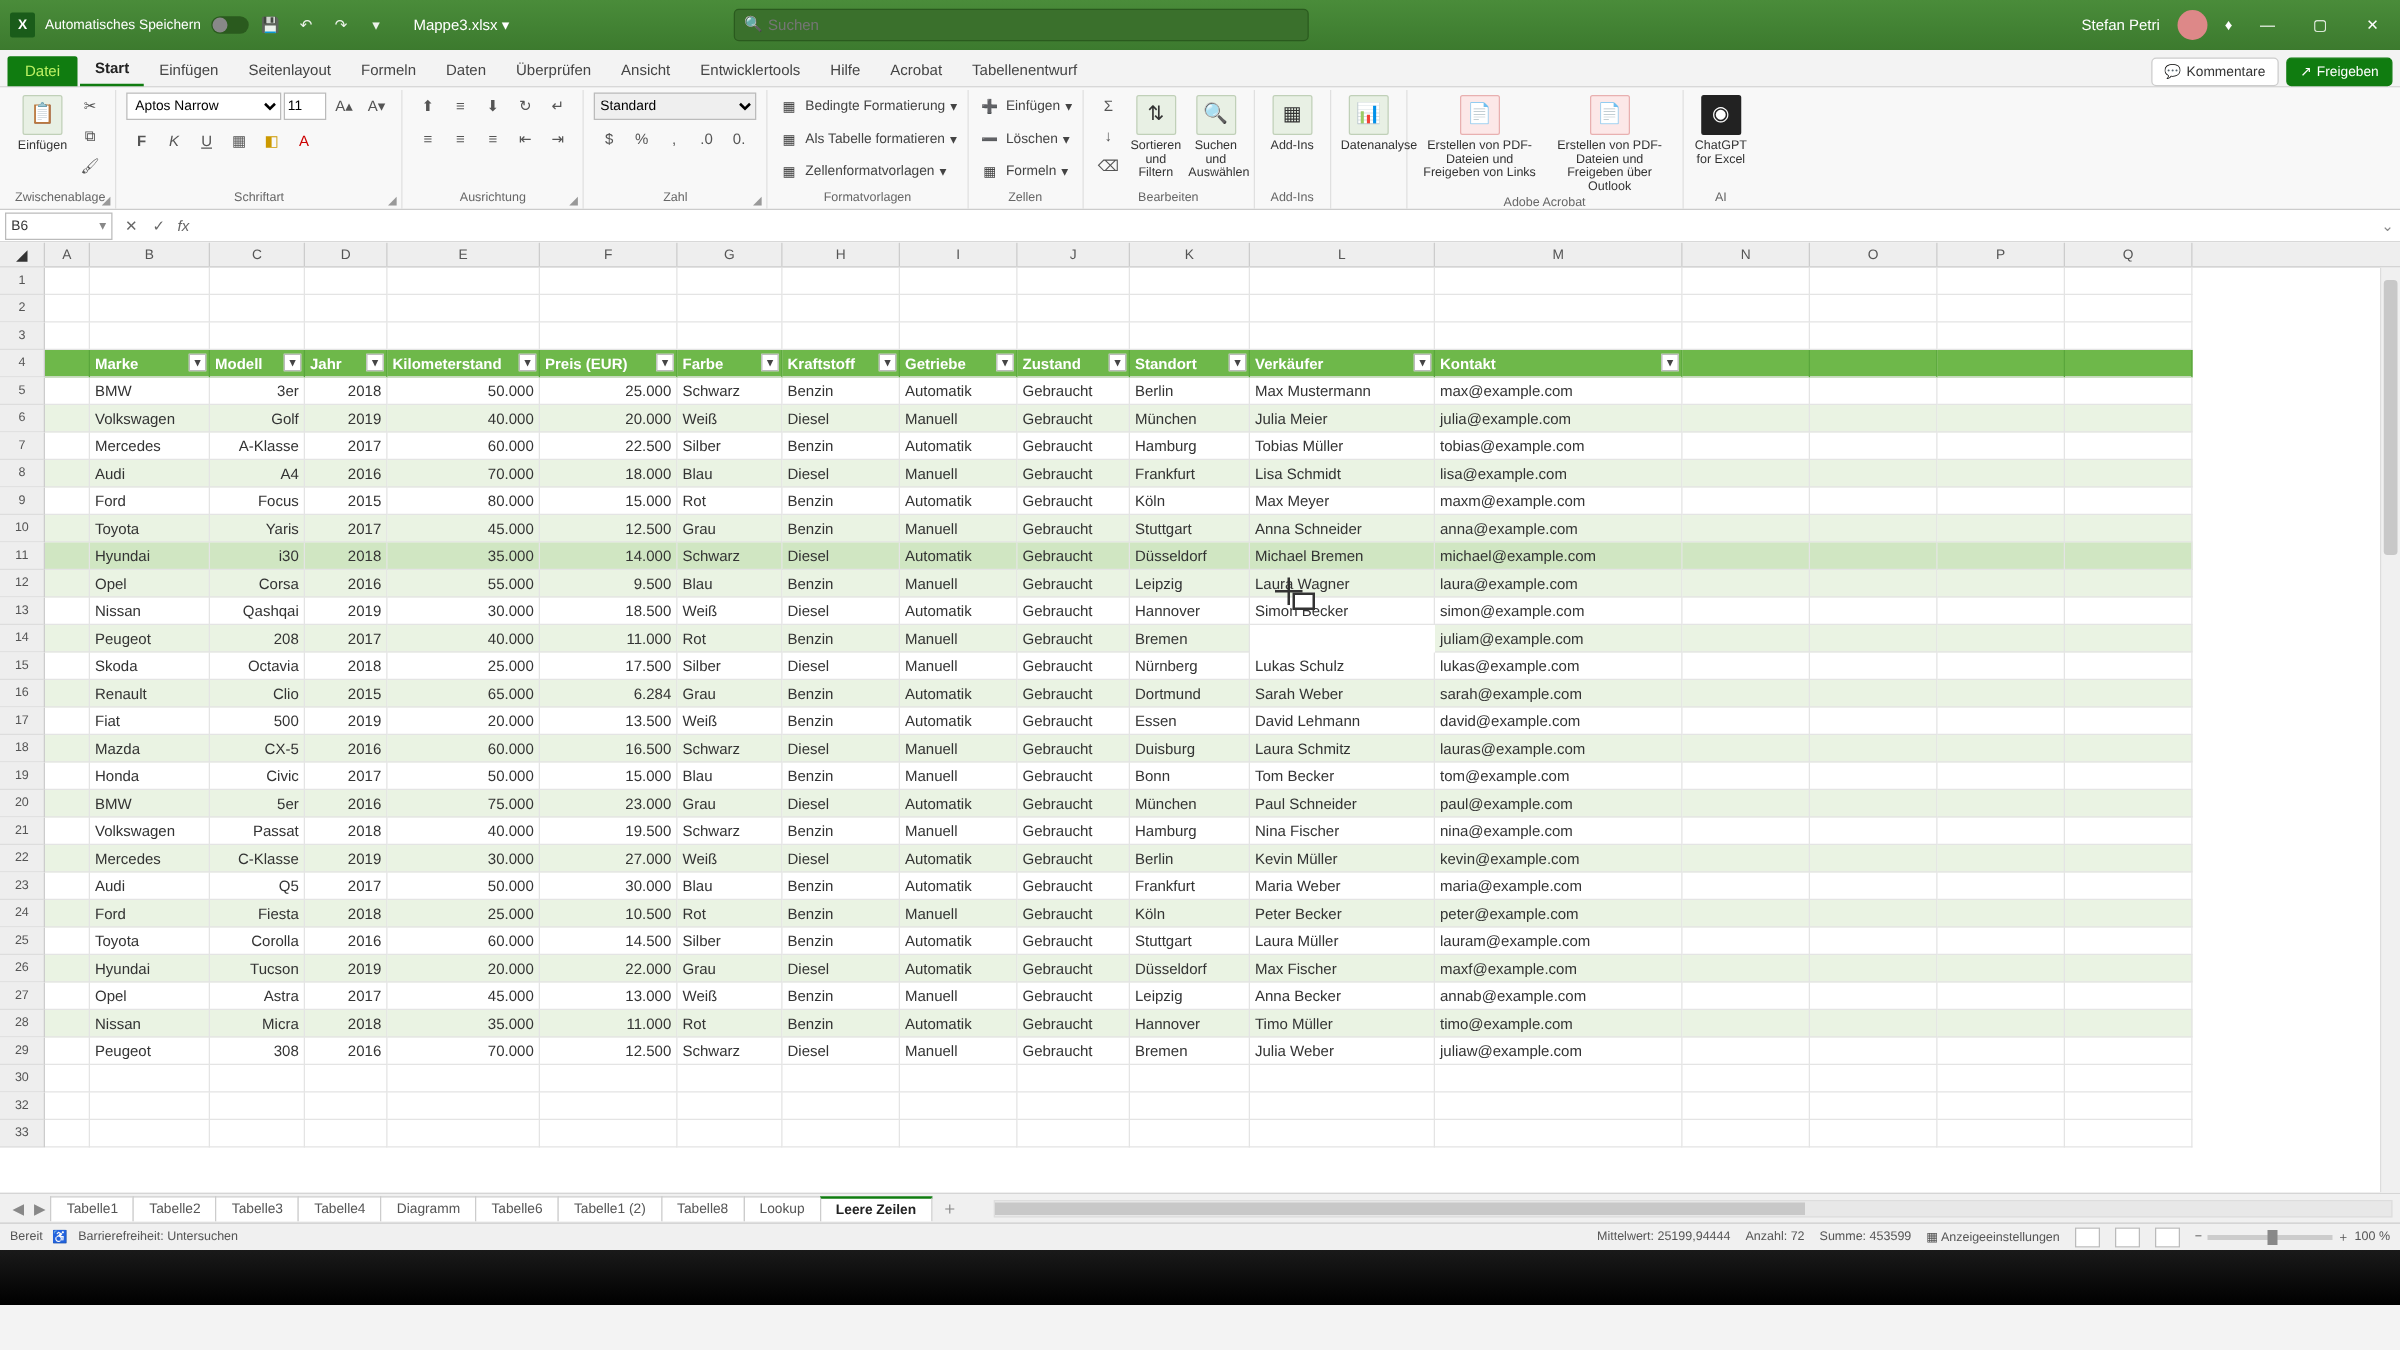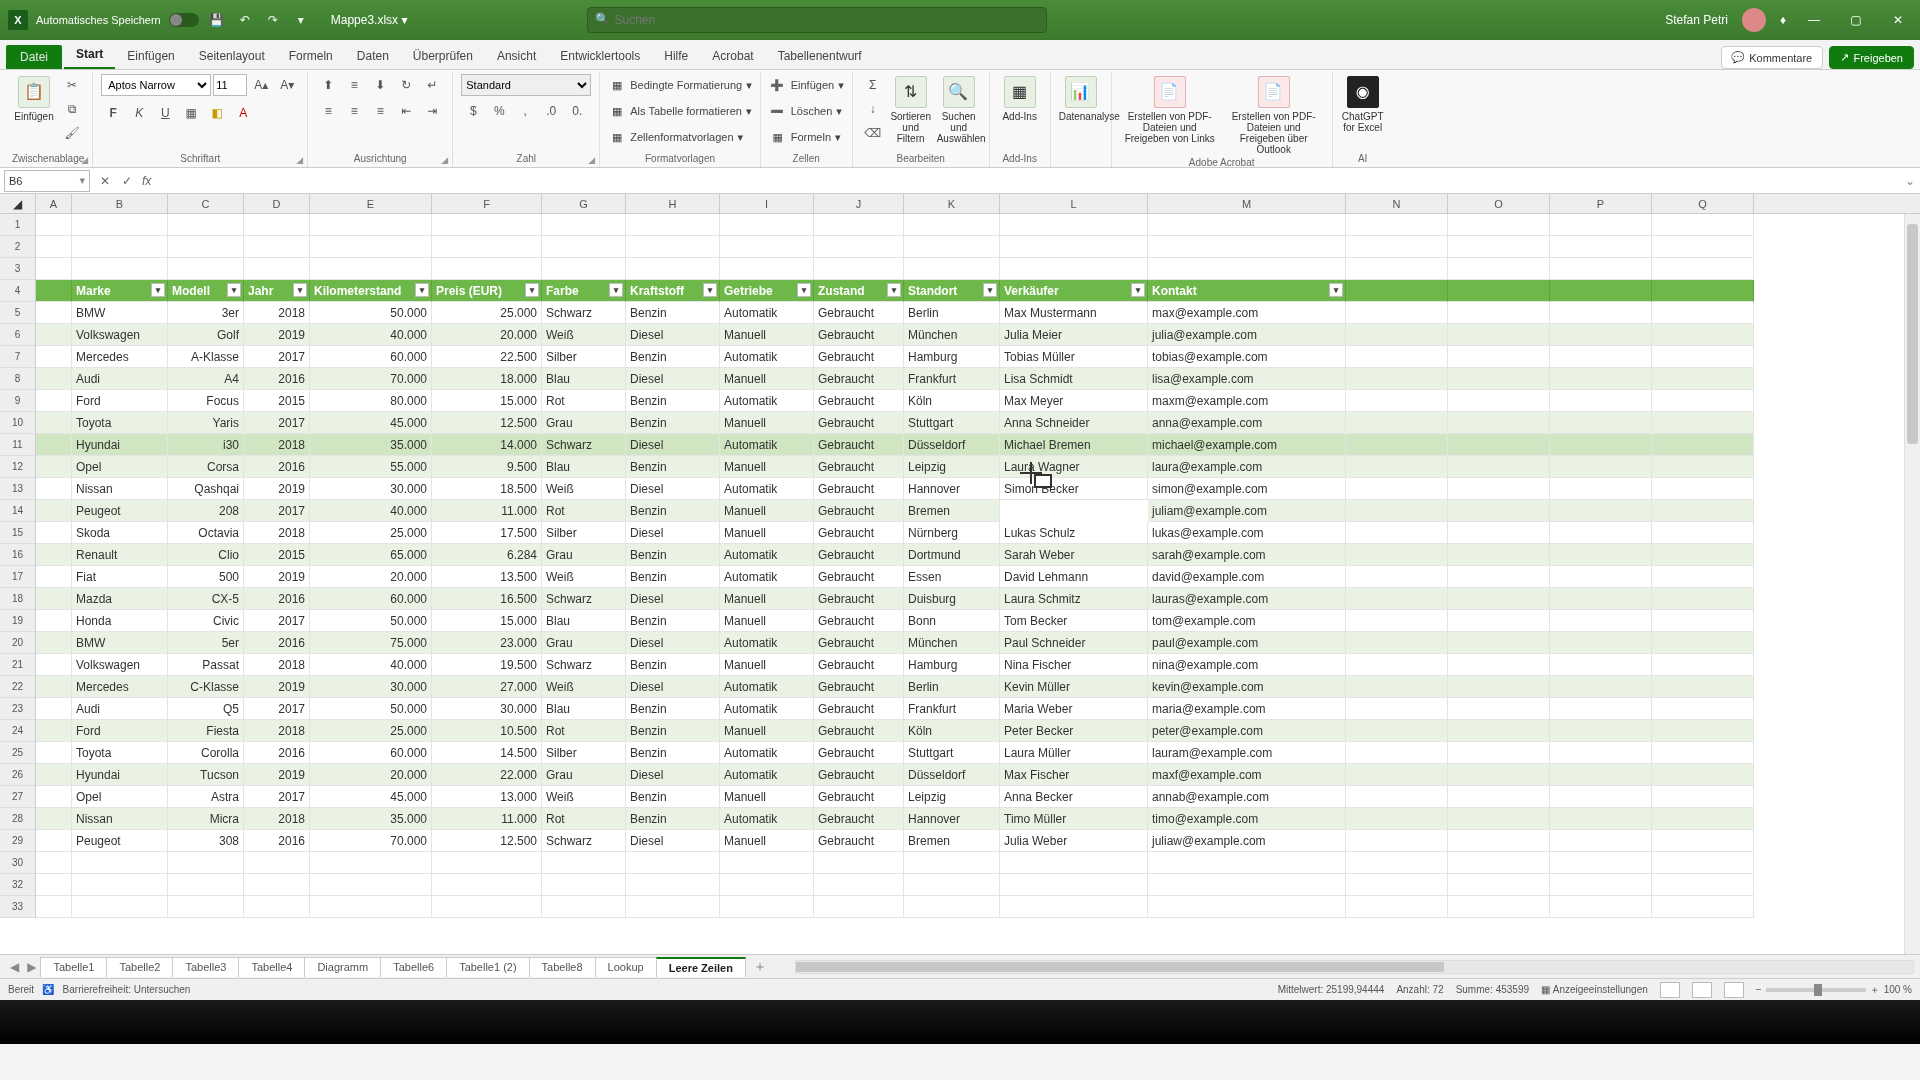"Datei" .ribbon-tabs .tab.file { color: #e5e5e5 -> #bef264 }
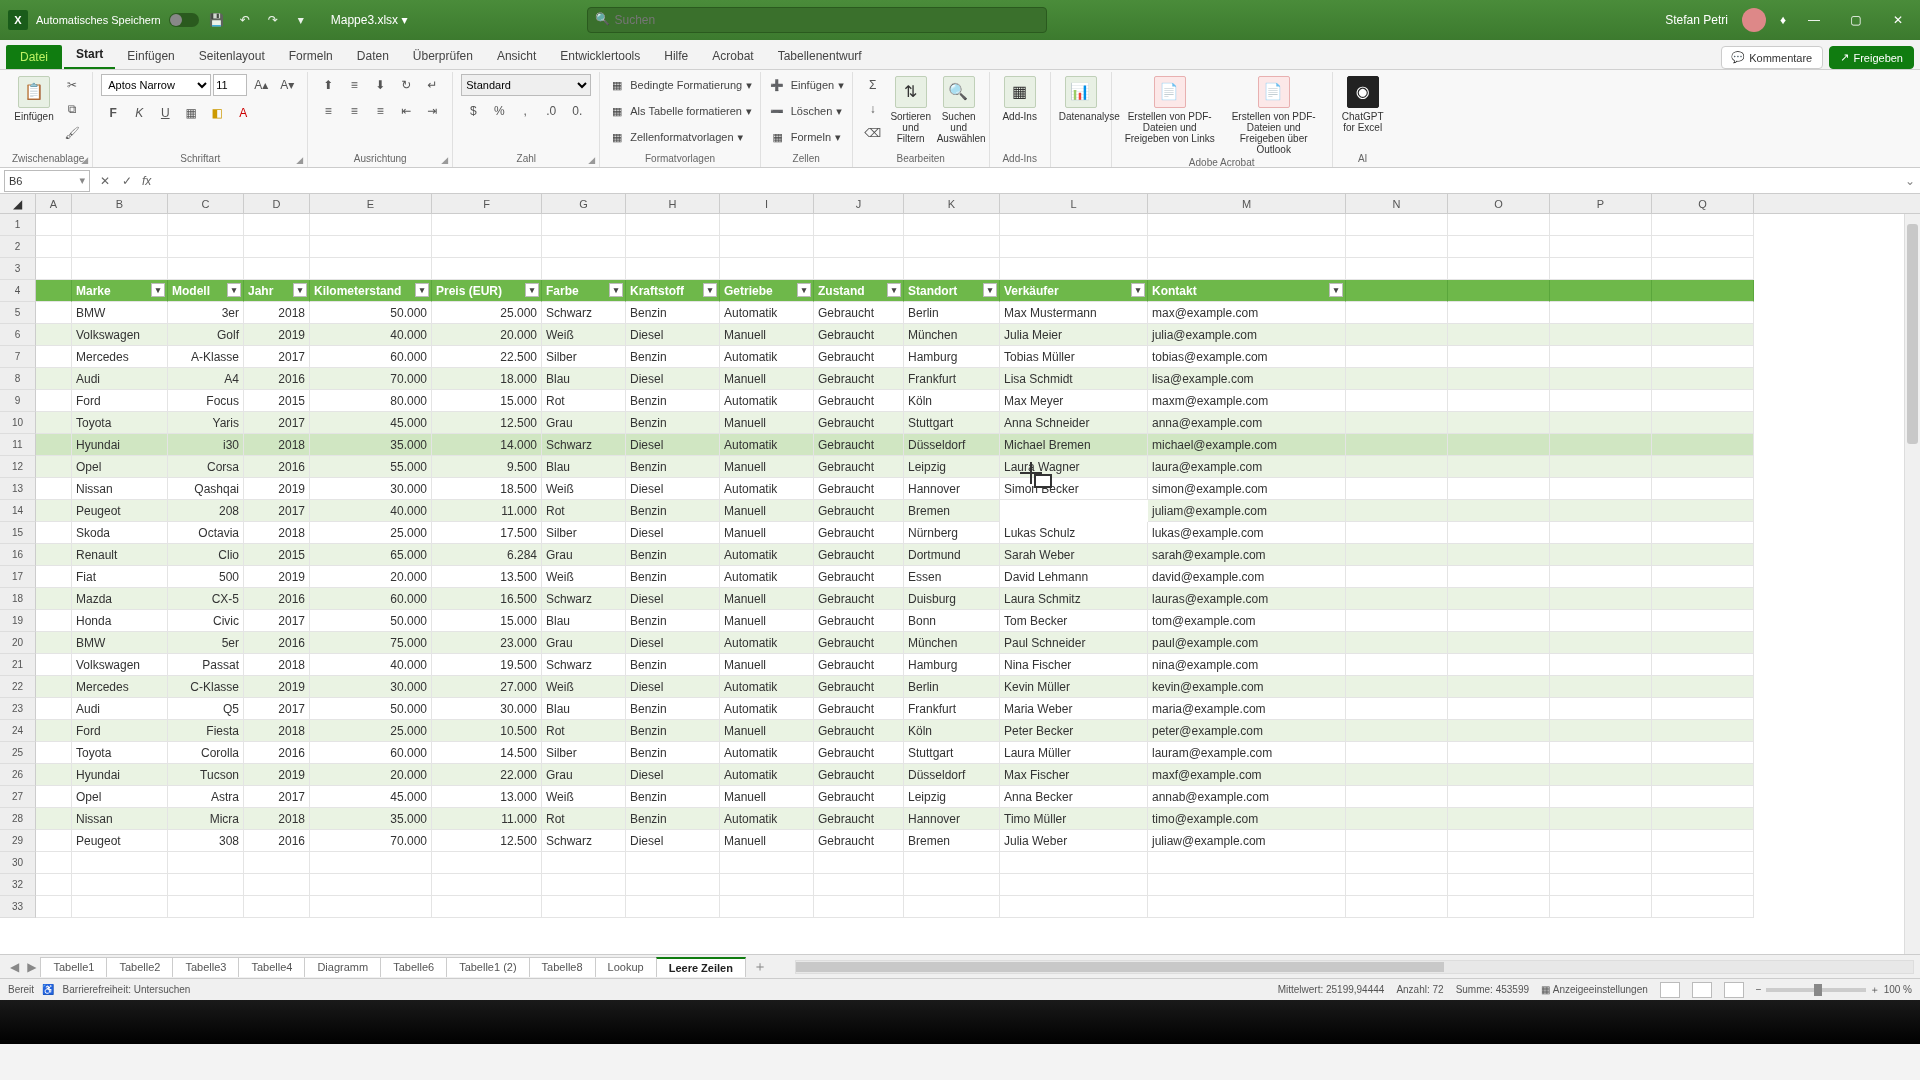"Aptos Narrow" select { width: 110px -> 124px }
